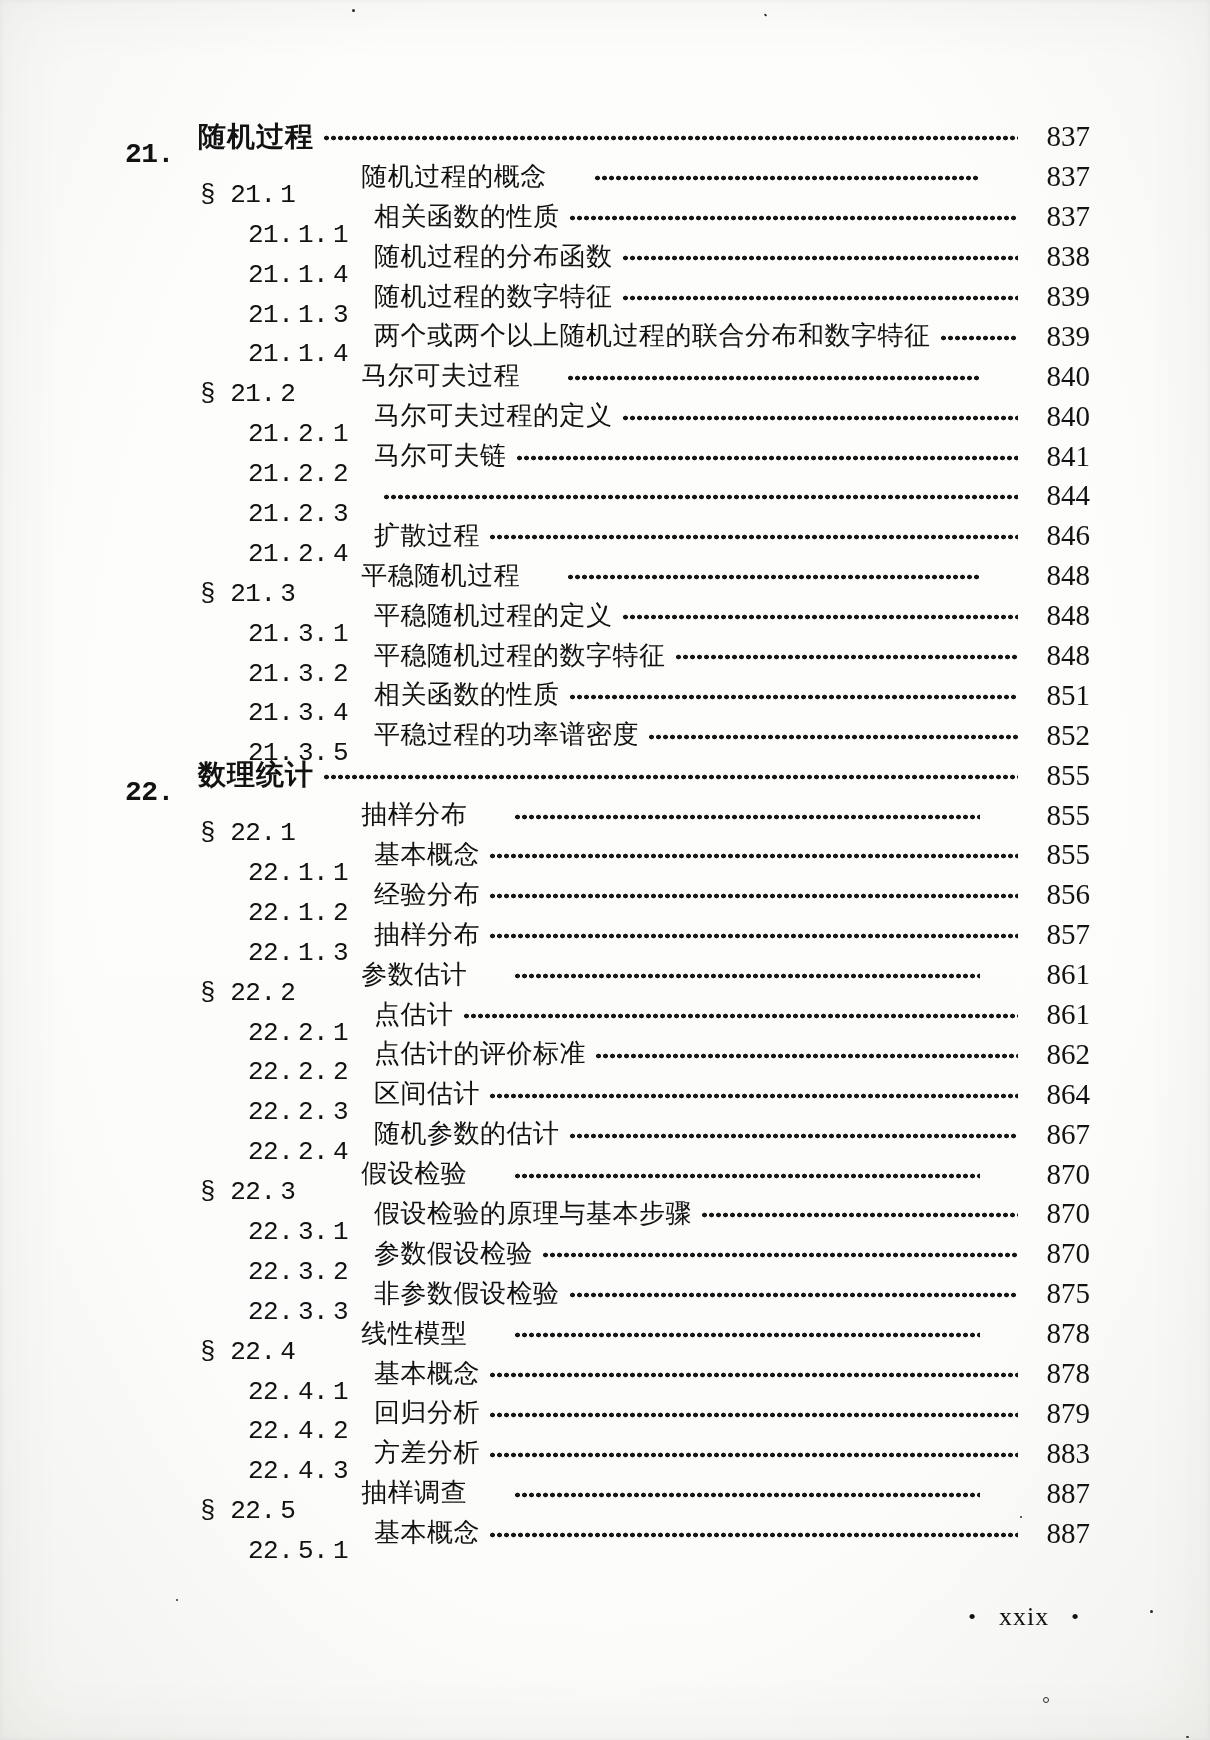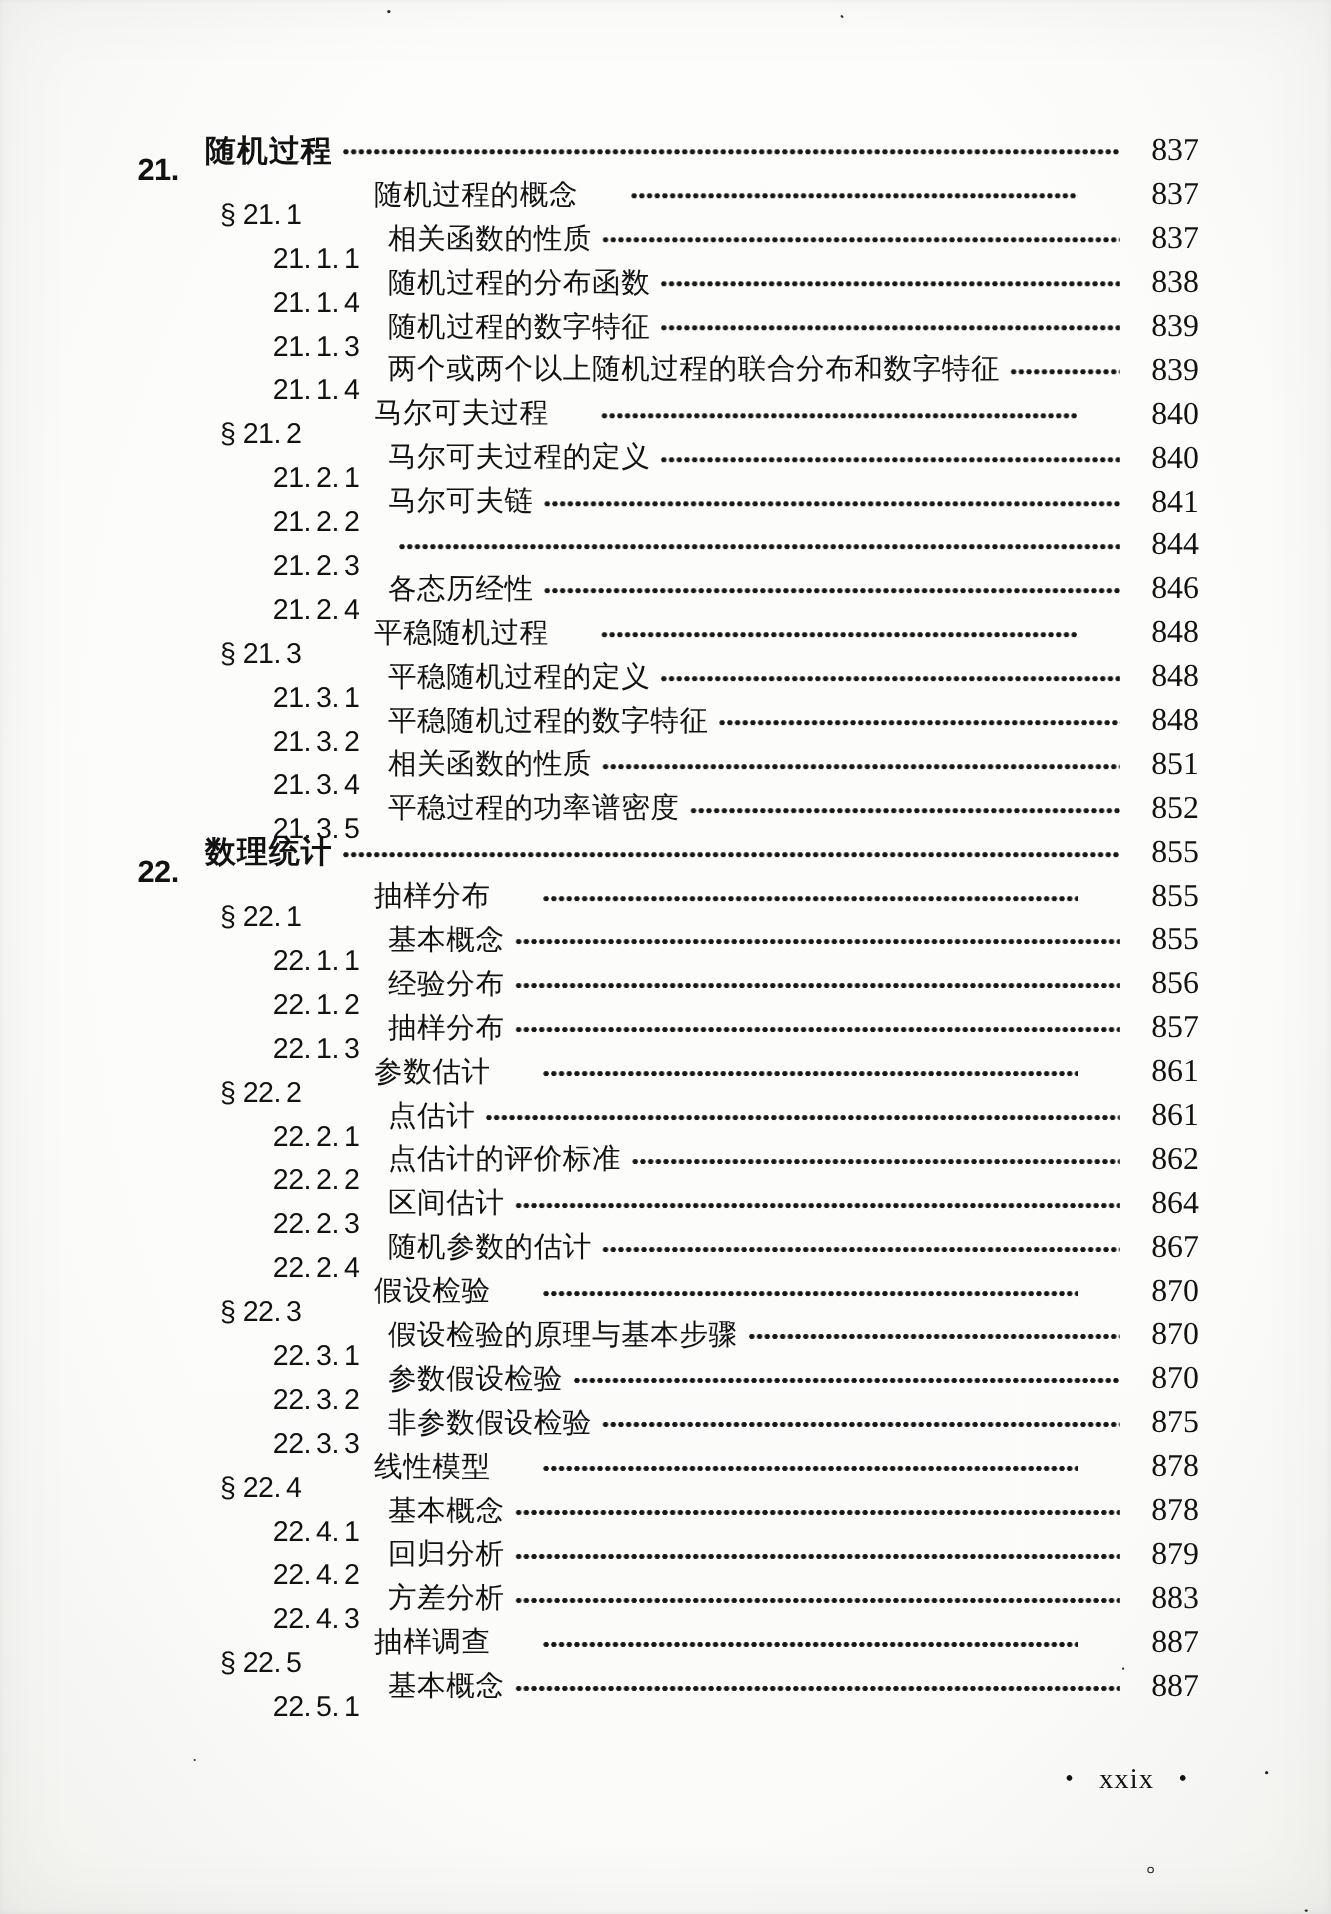"21." .row .num { font-family: Liberation Sans, sans-serif -> Liberation Mono, monospace }
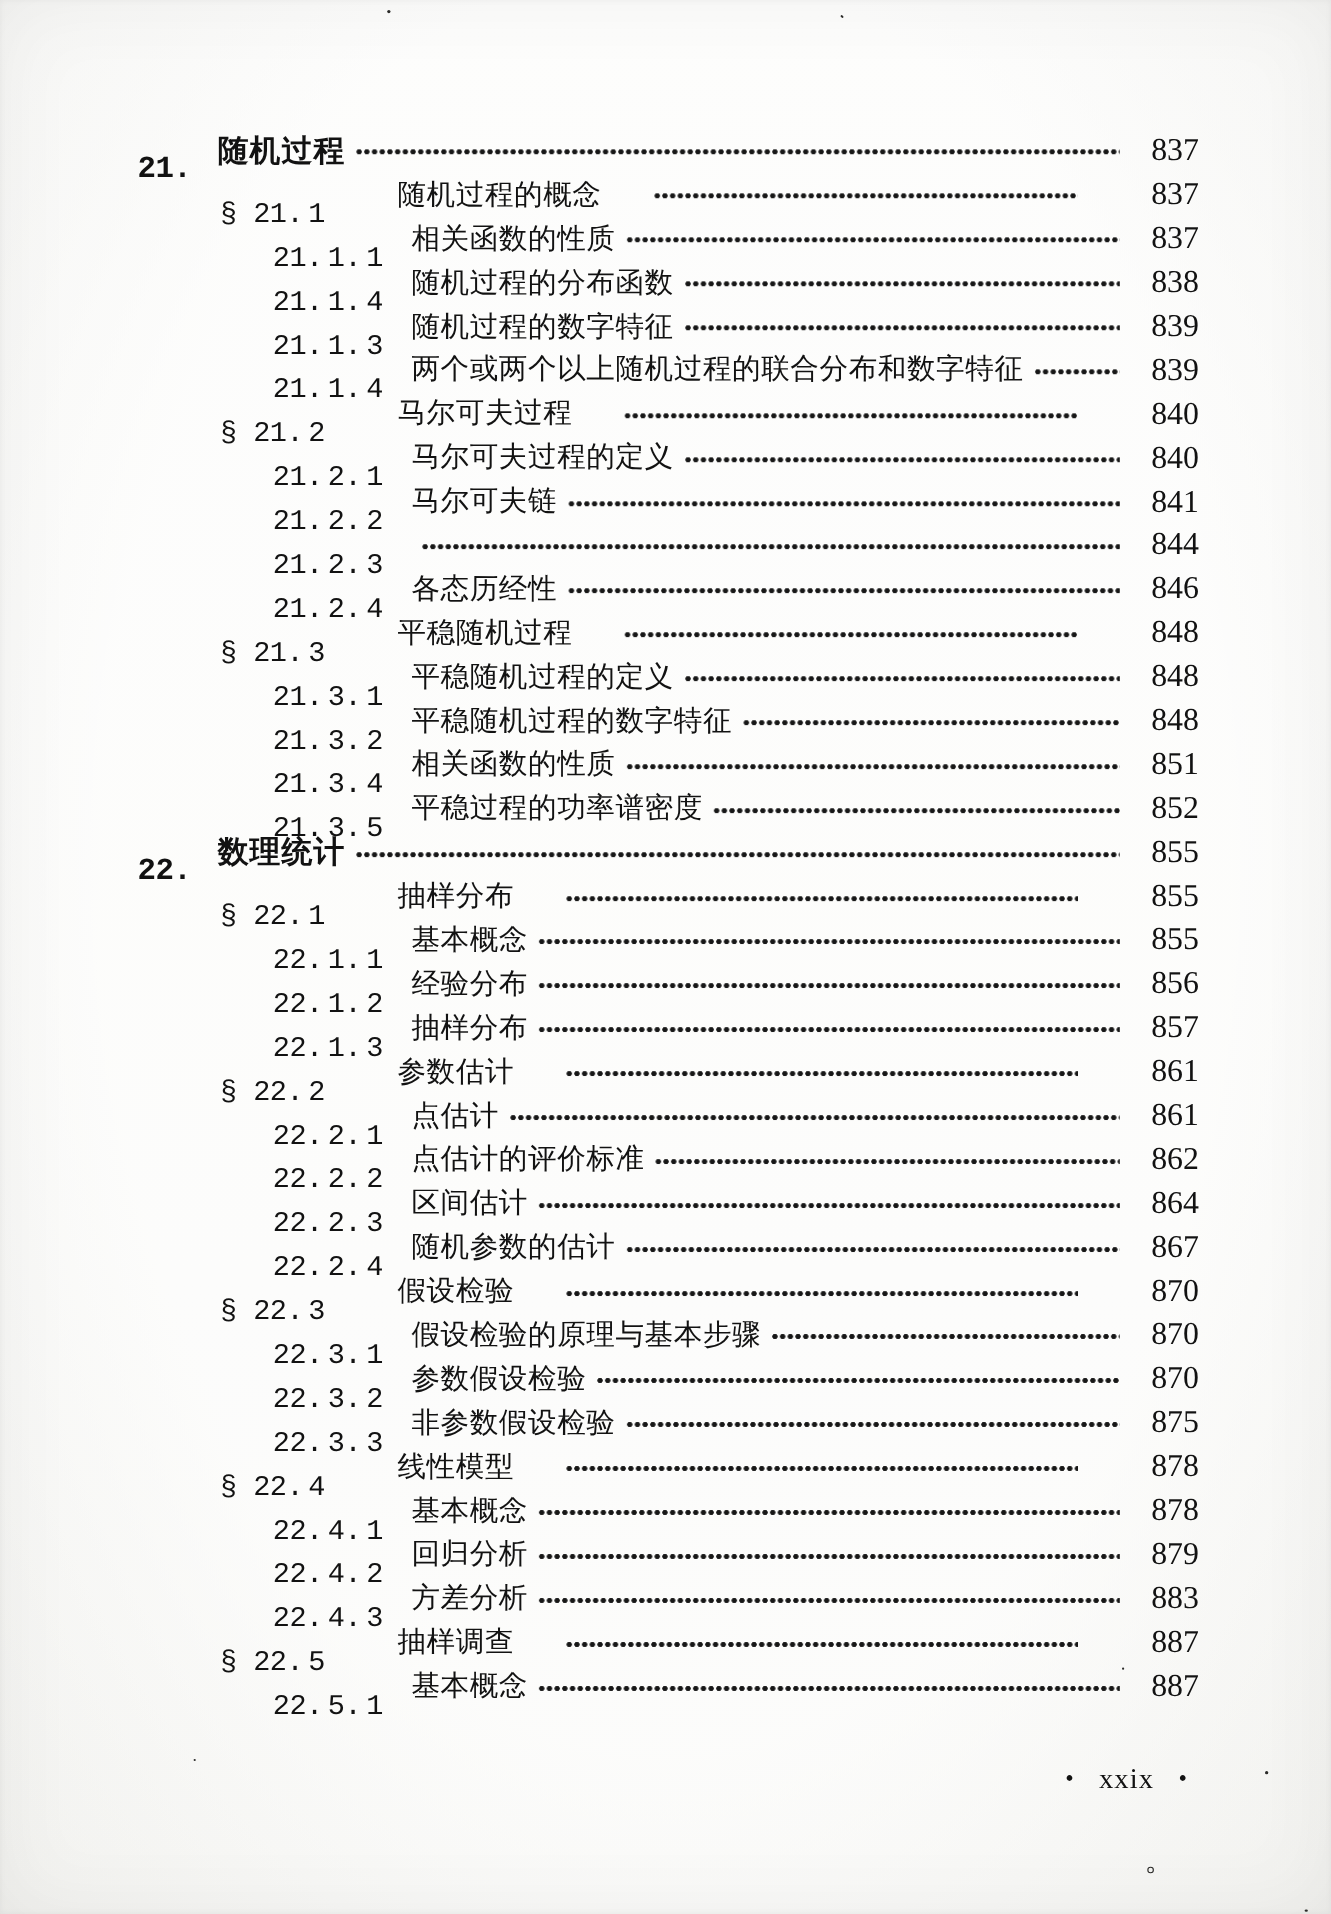"各态历经性" span.title { text: 各态历经性 -> 扩散过程 }
